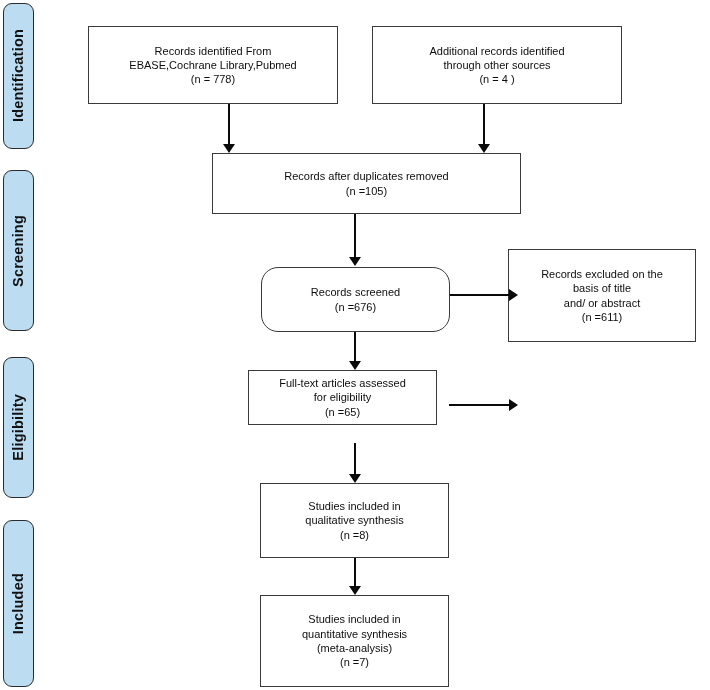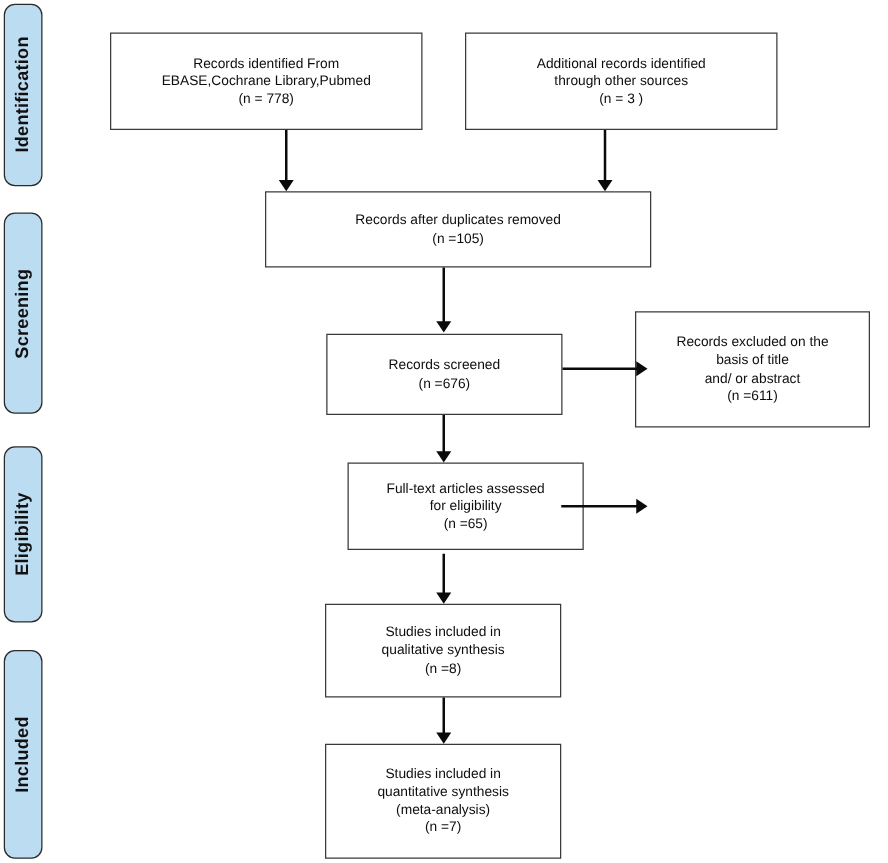"Additional records identified" span.box-text { text: 3 -> 4 }
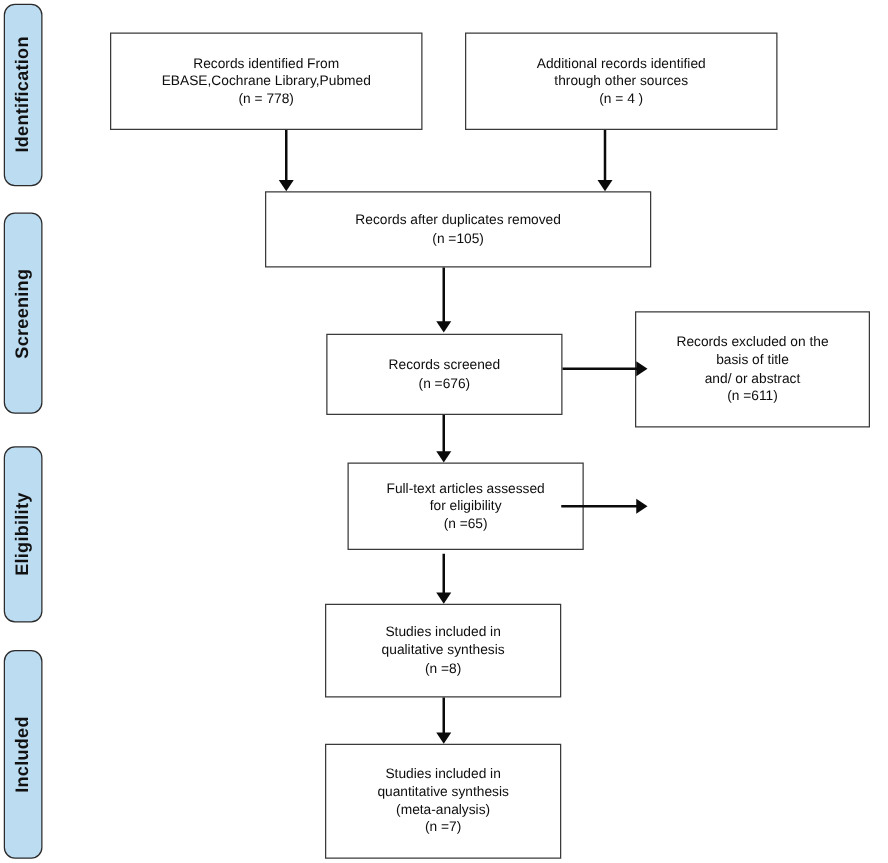"Records screened" div.flow-box { border-radius: none -> 17px }
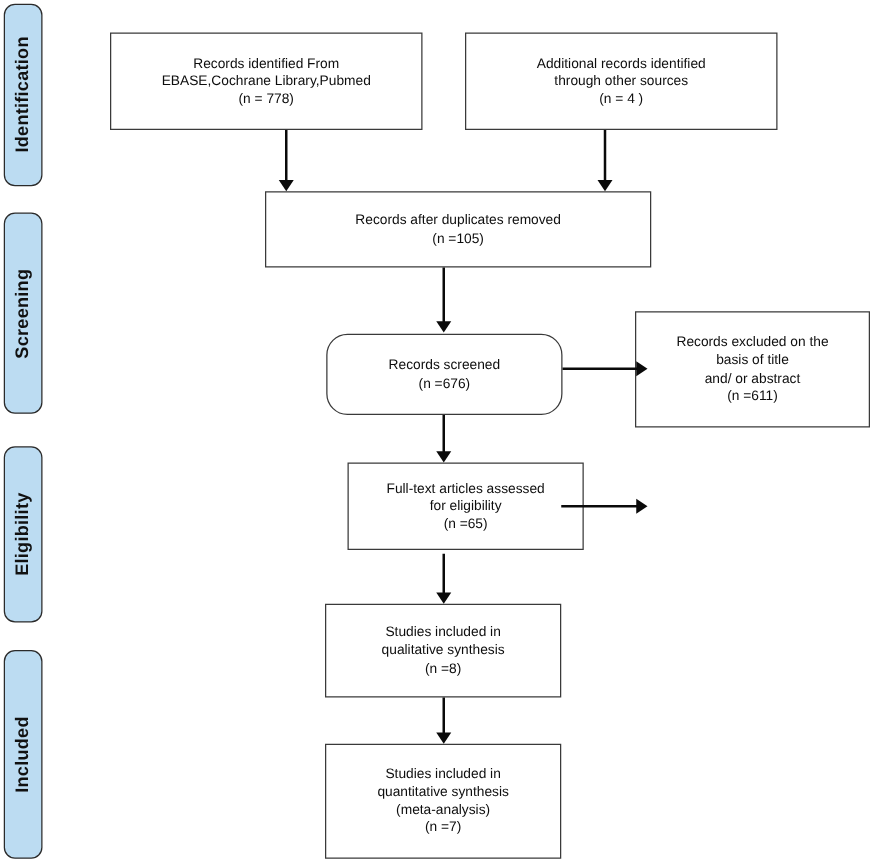"Full-text articles assessed" div.flow-box { height: 70px -> 55px; left: 278px -> 248px }
